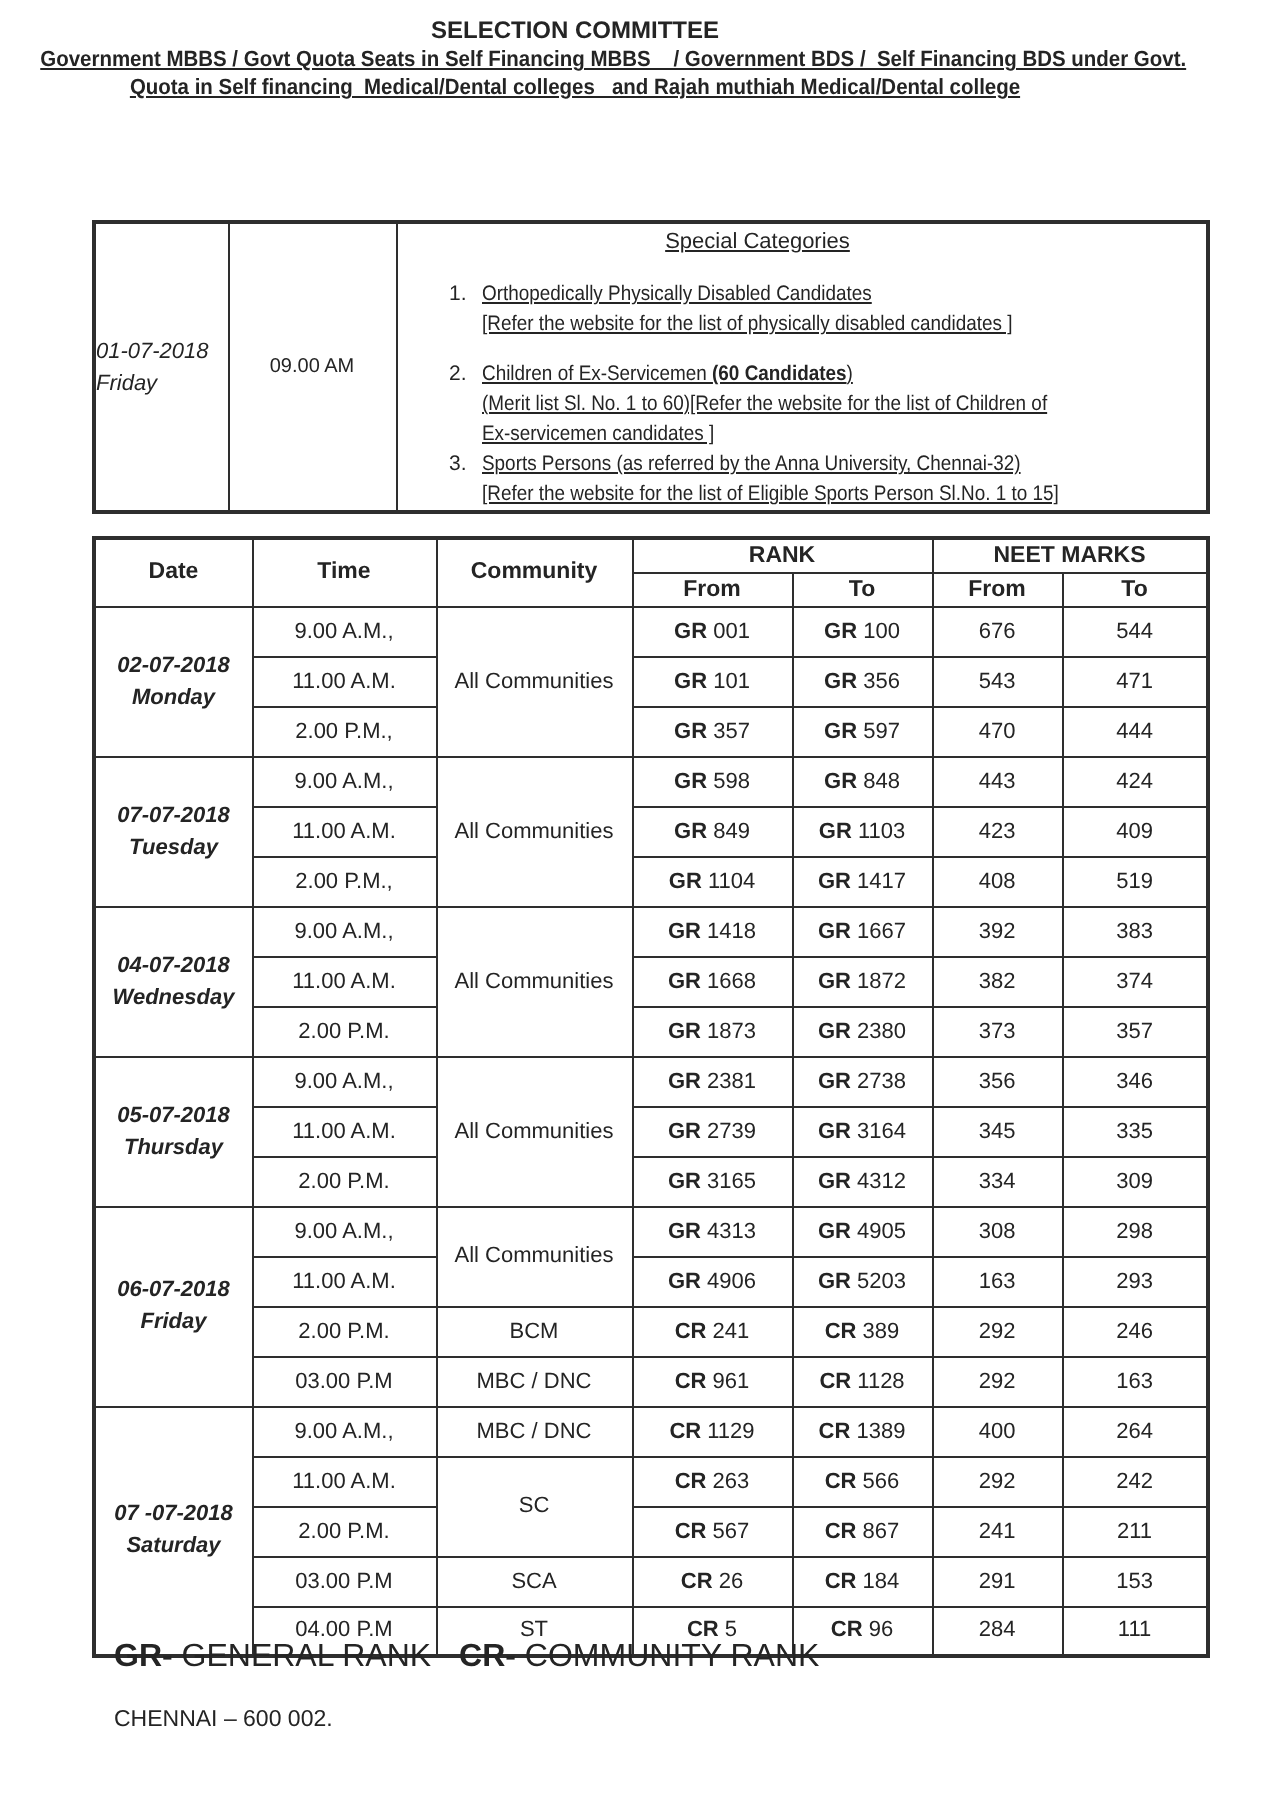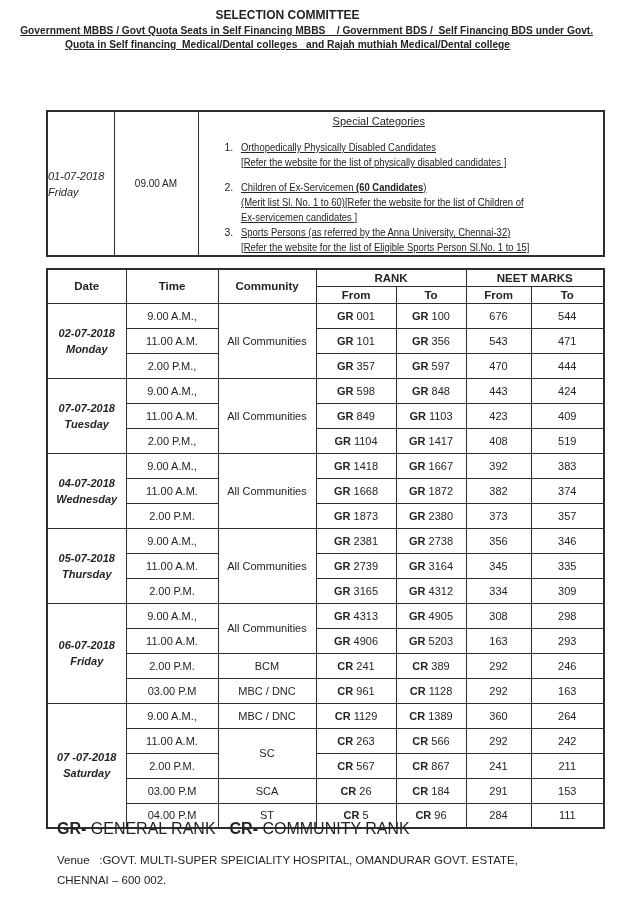"360" td.cell { text: 360 -> 400 }
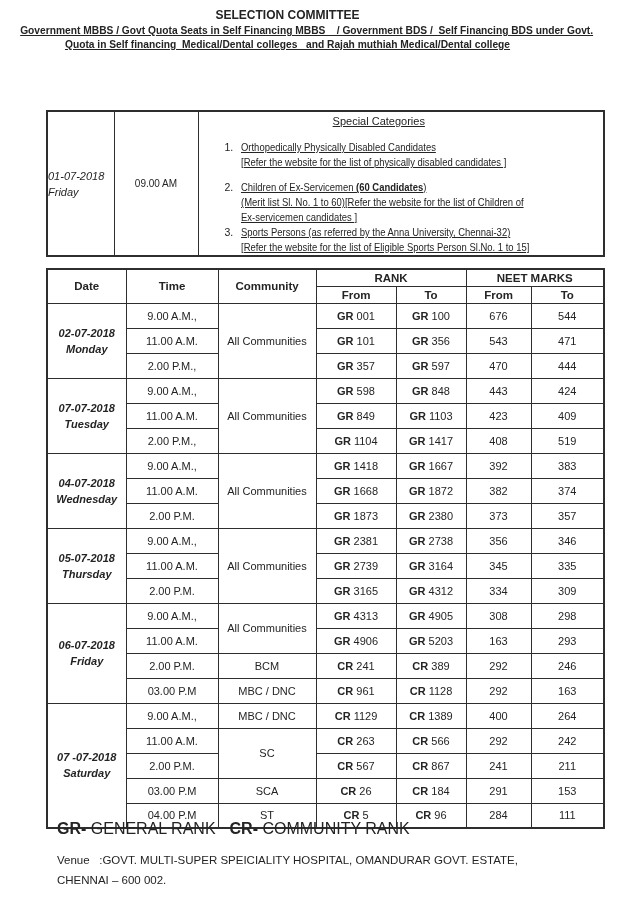"Venue :GOVT. MULTI-SUPER SPEICIALITY" div { html: <div>Venue :GOVT. MULTI-SUPER SPEICIALITY HOSPITAL, OMANDURAR GOVT. ESTATE,</div> -> none }
